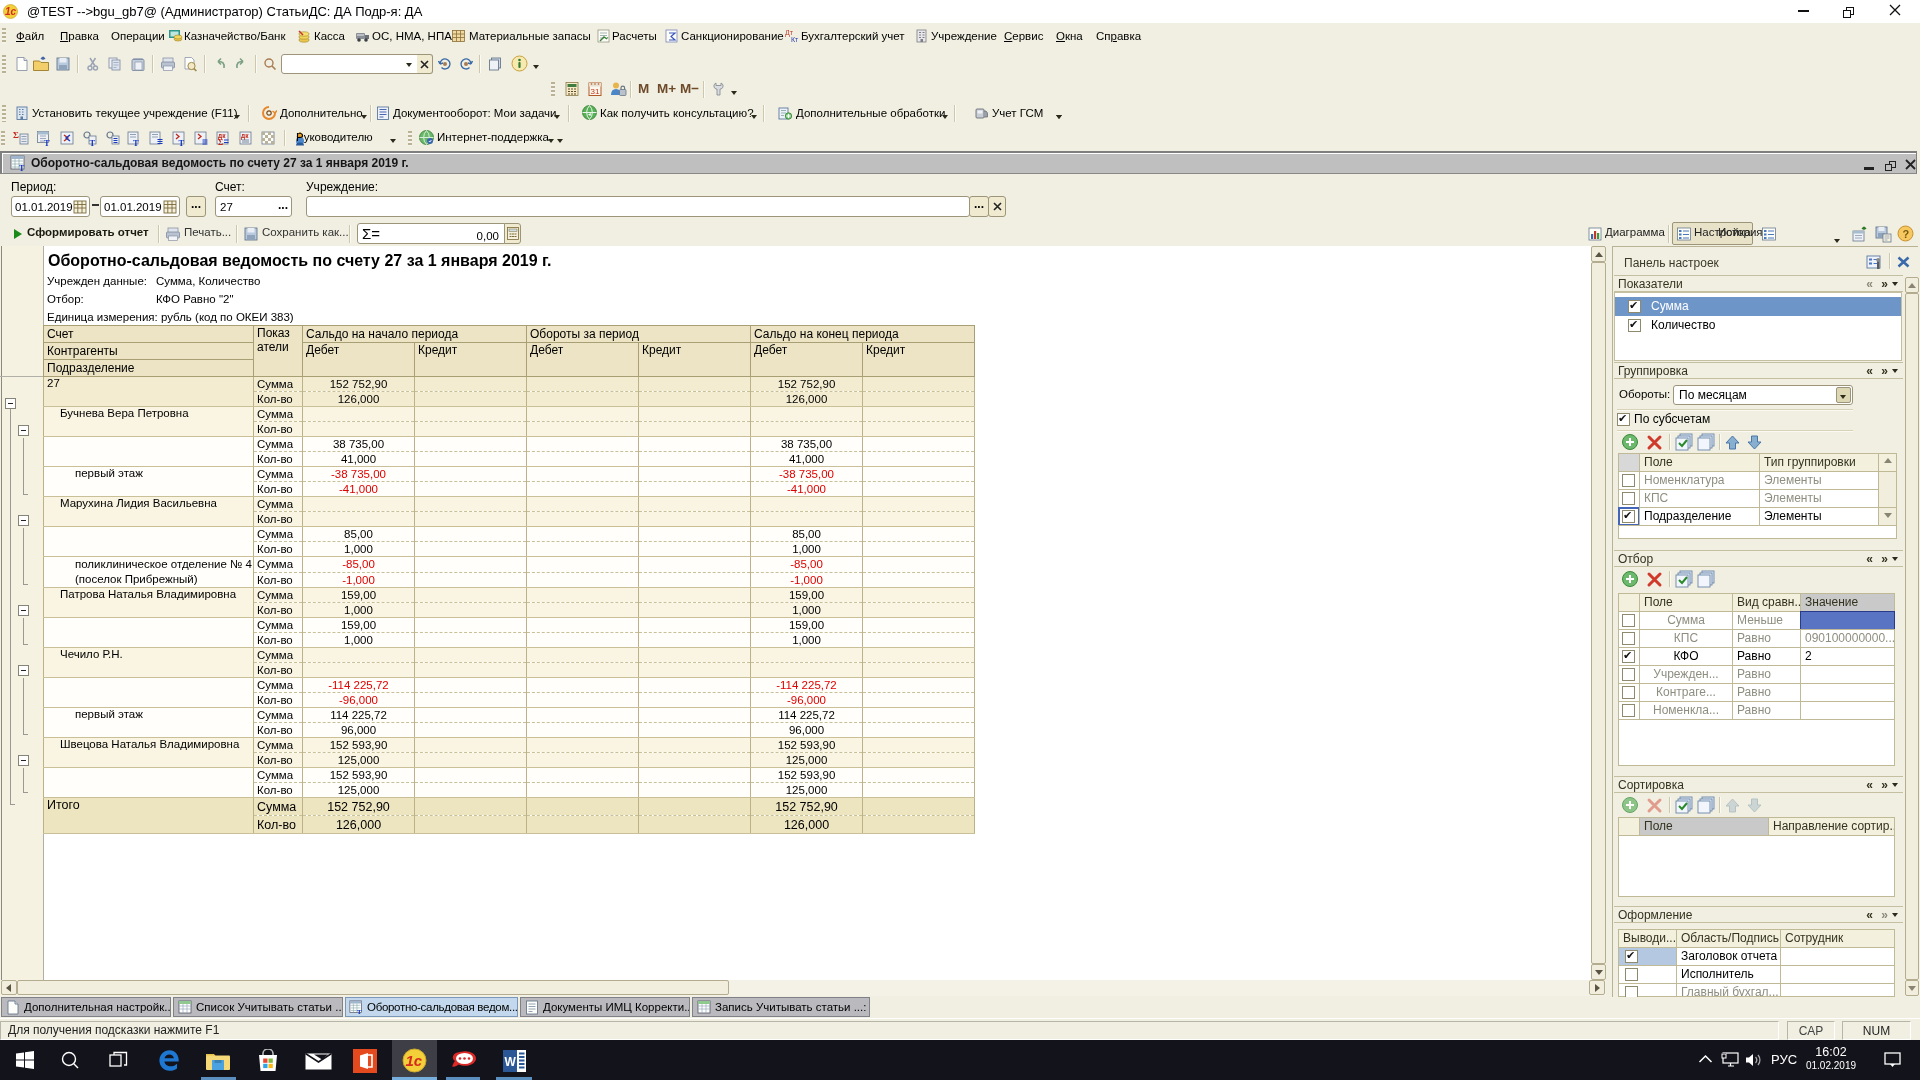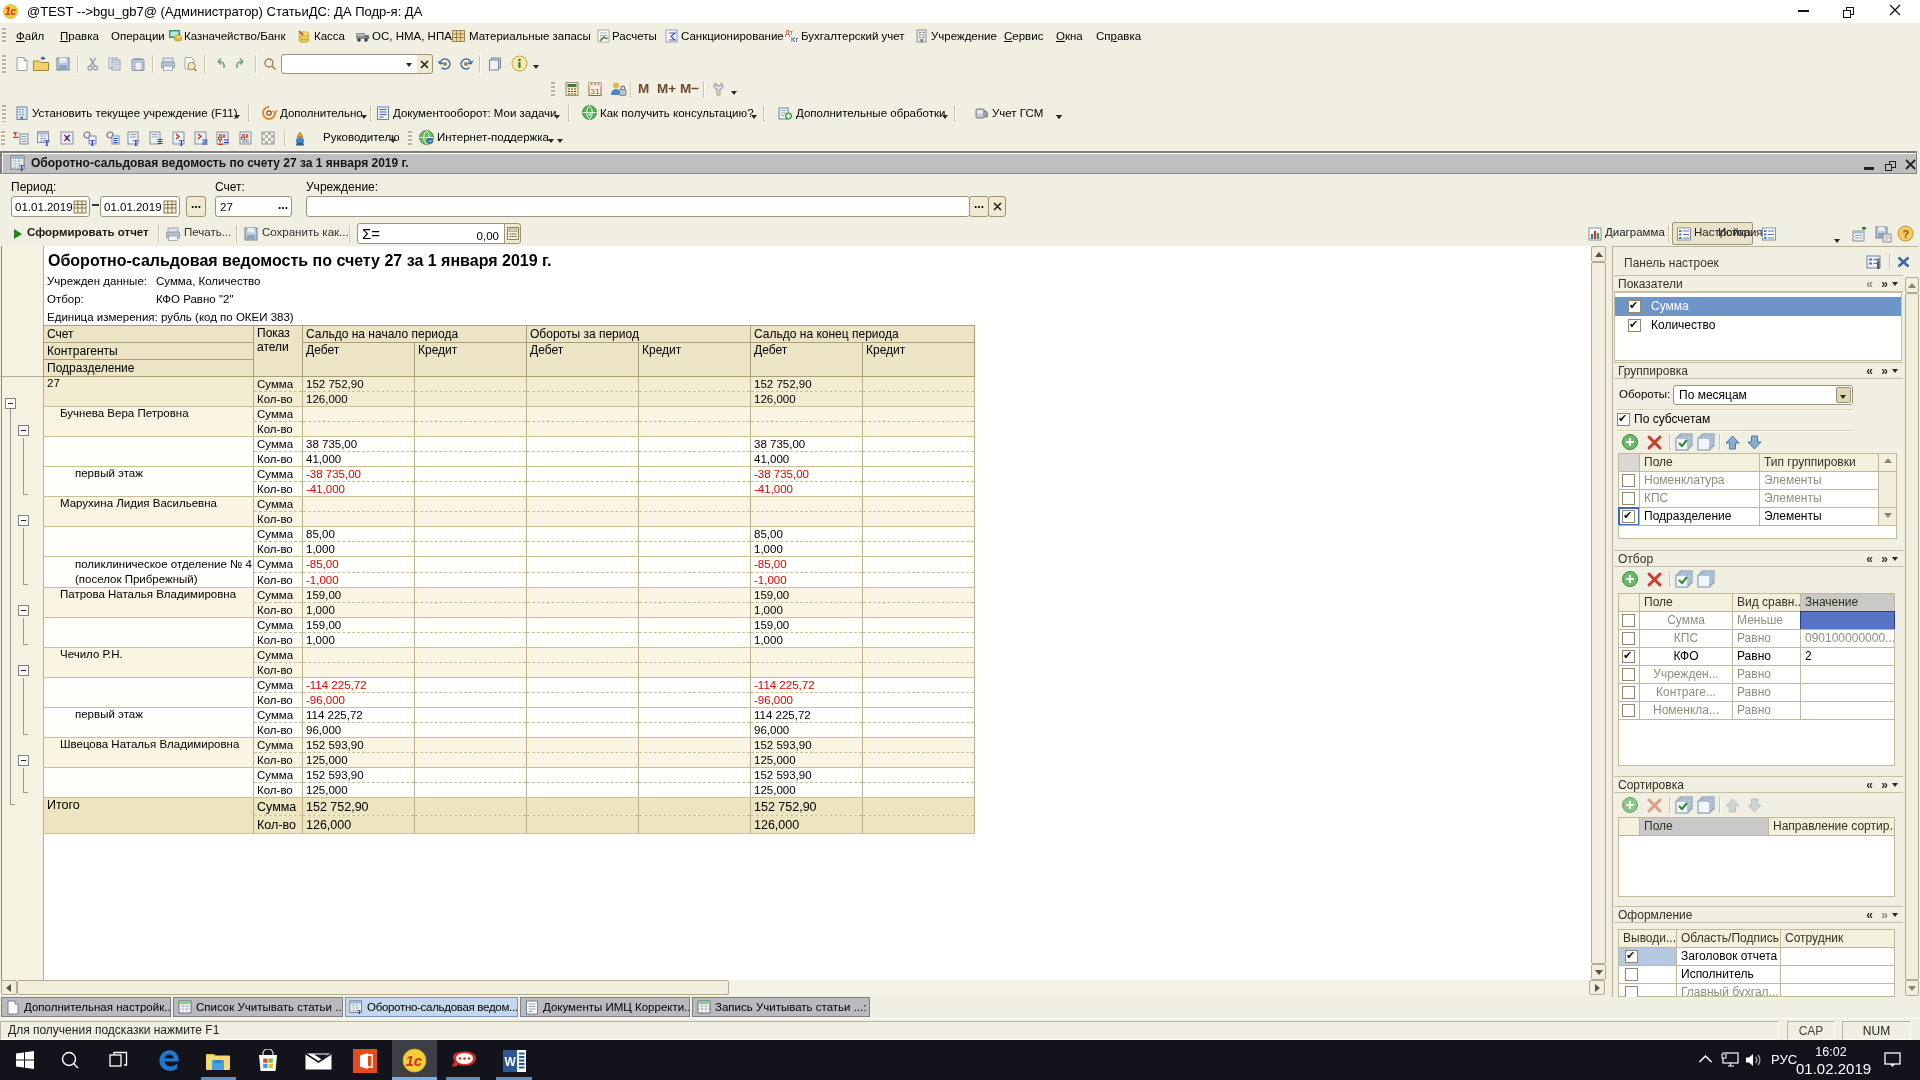"Руководителю" span.abs { left: 323px -> 296px }
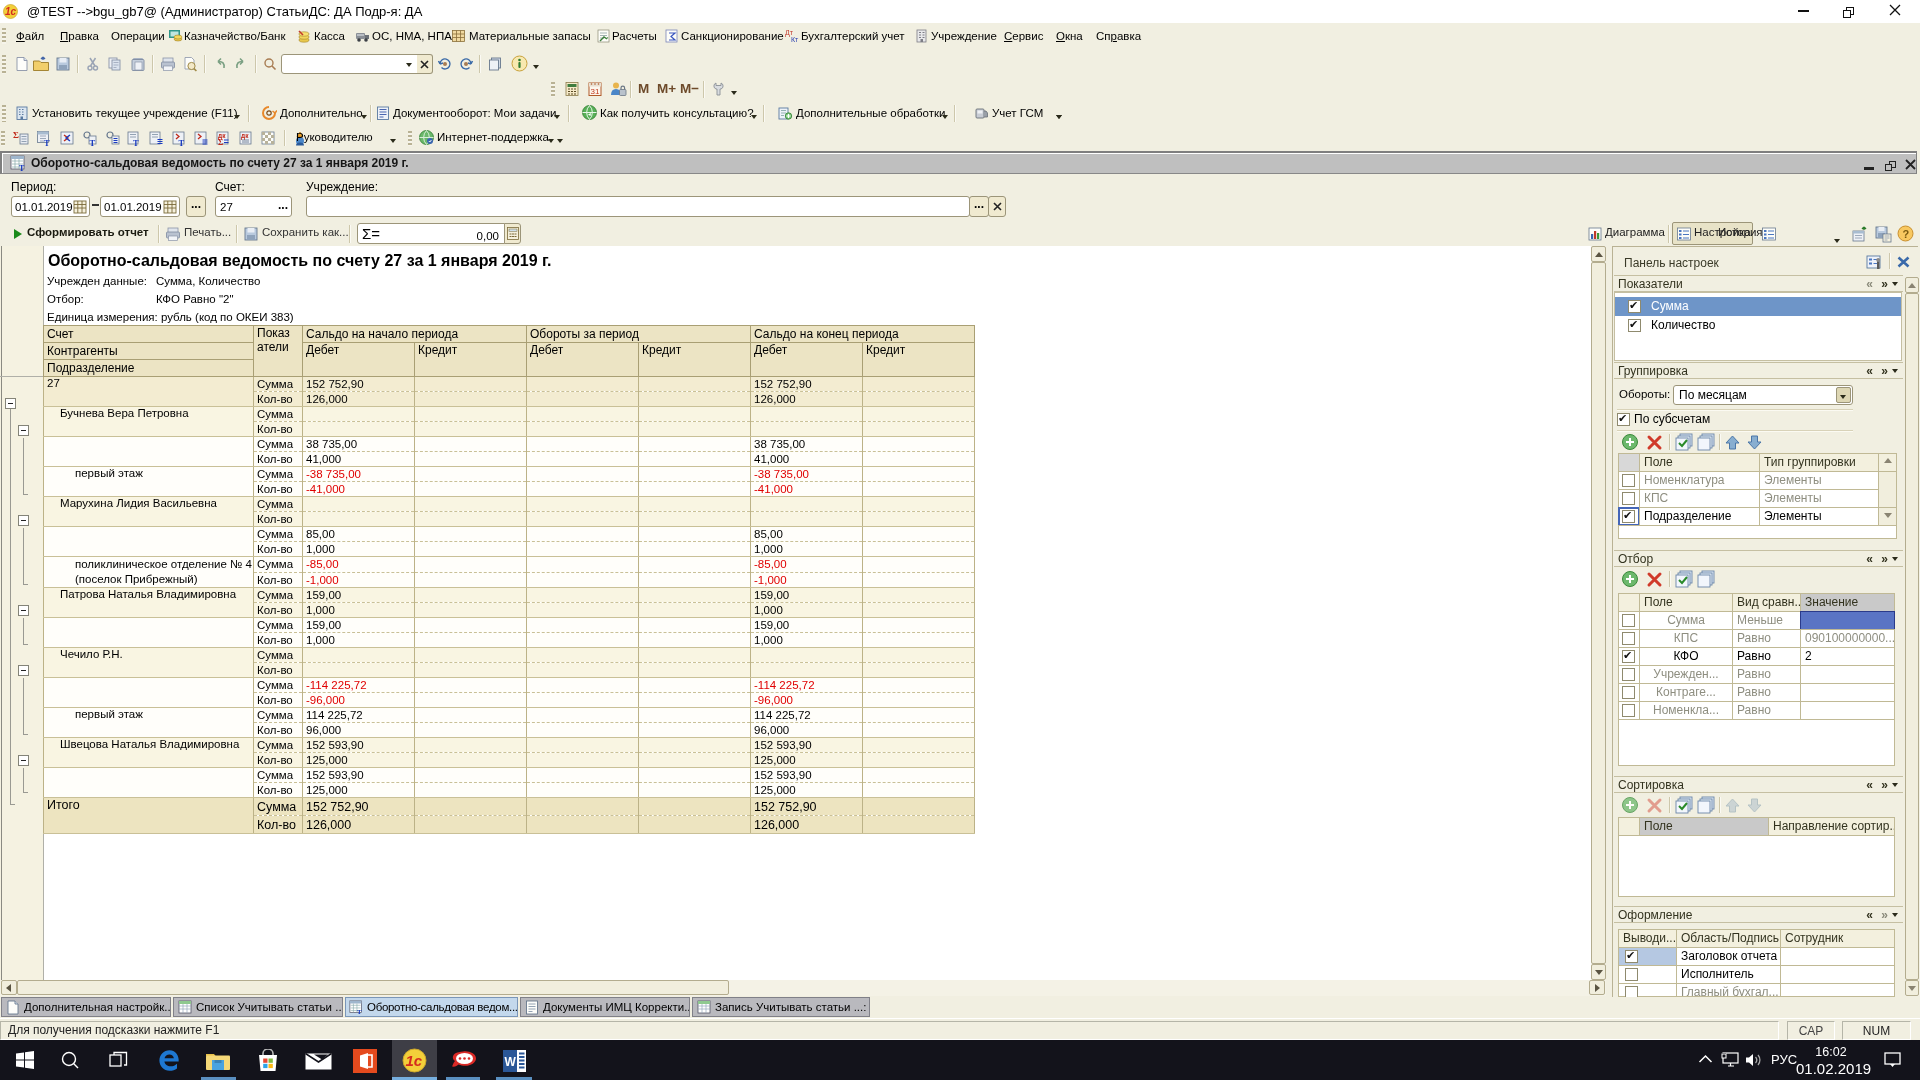"152 752,90" table.rep td.num { text-align: left -> center }
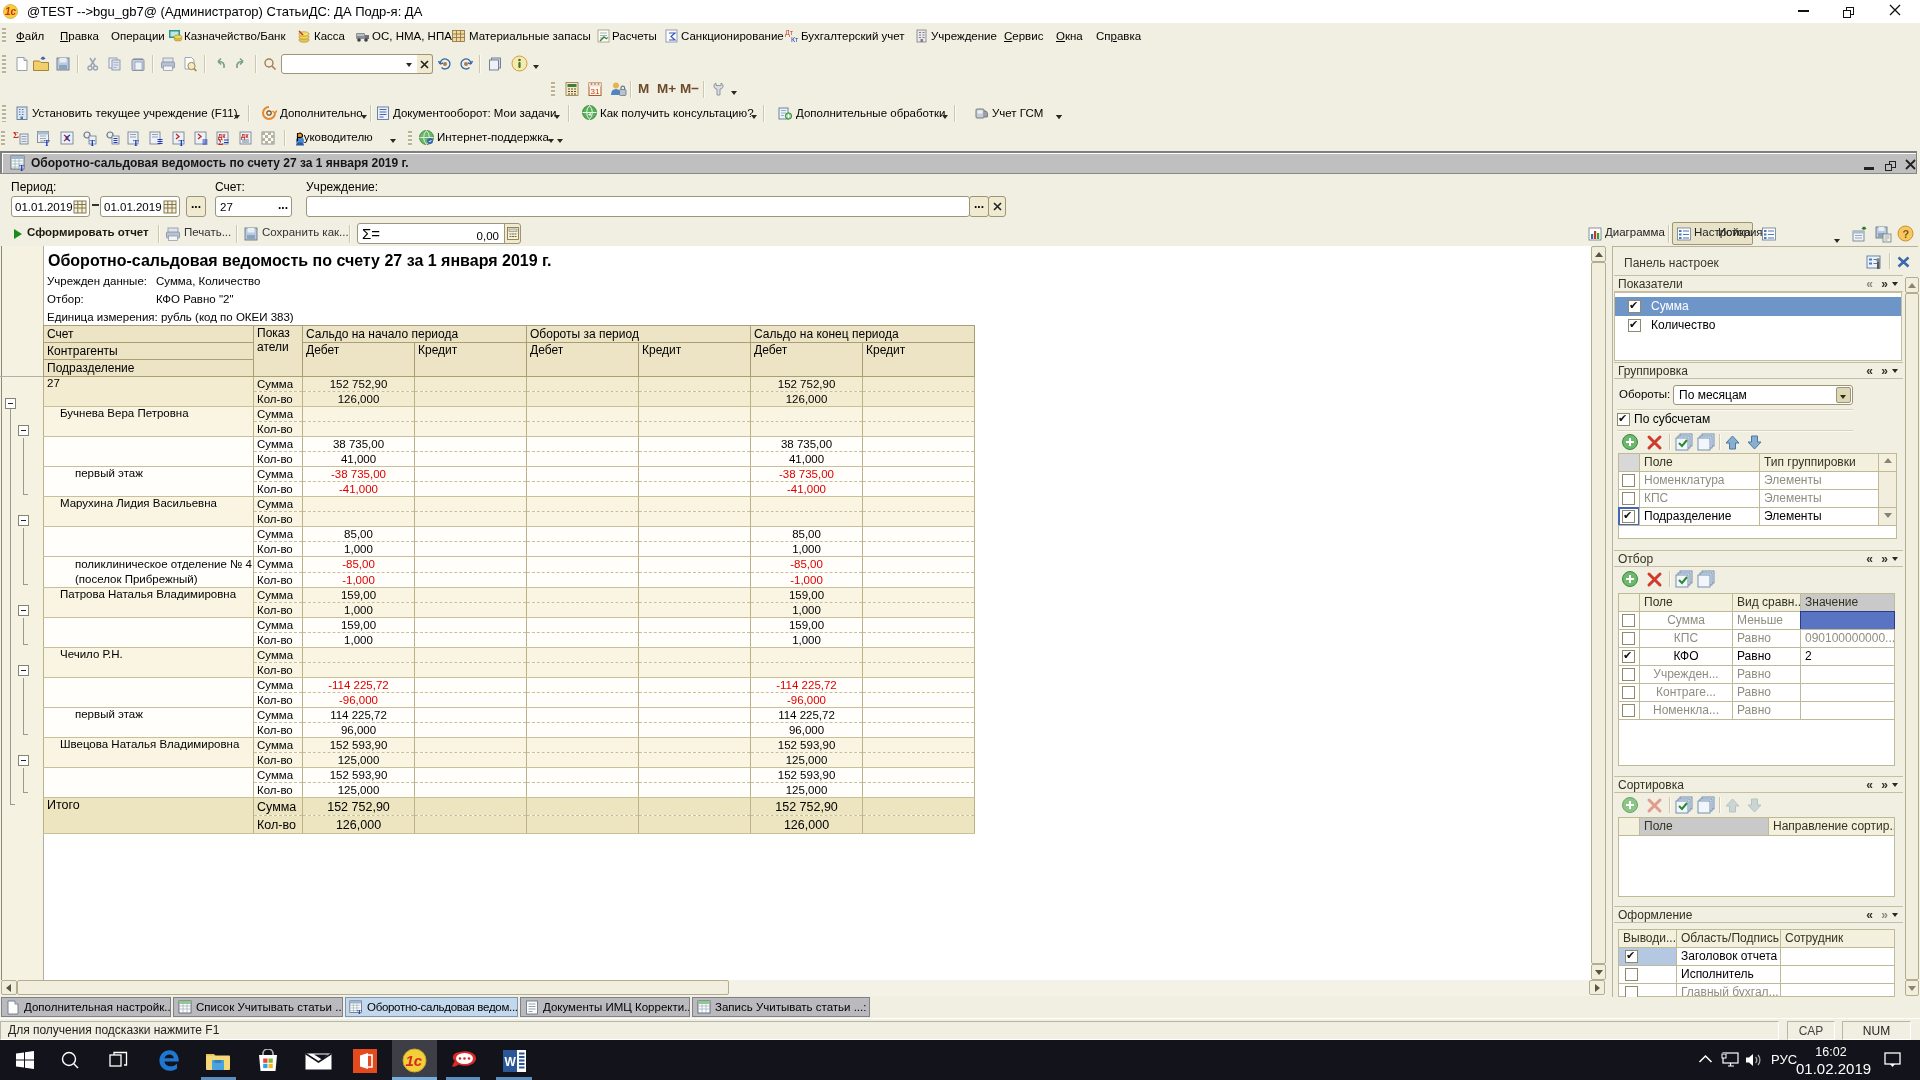"01.02.2019" div.abs { font-size: 15px -> 10px; text-align: none -> center }
